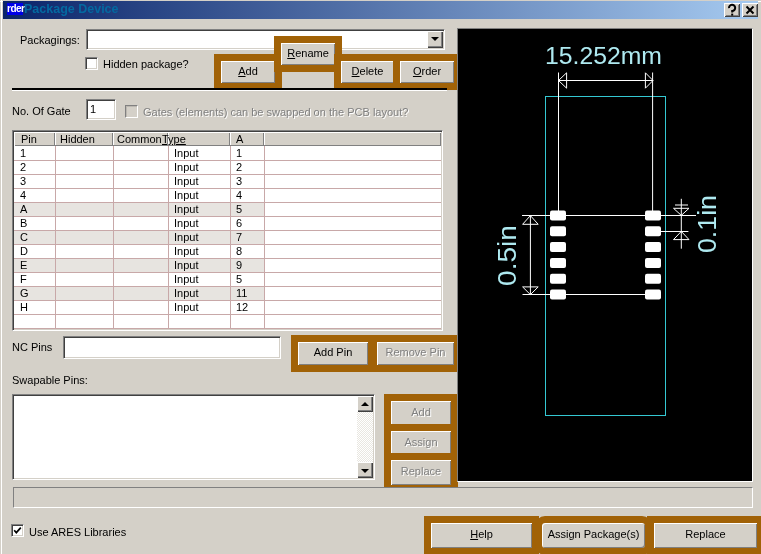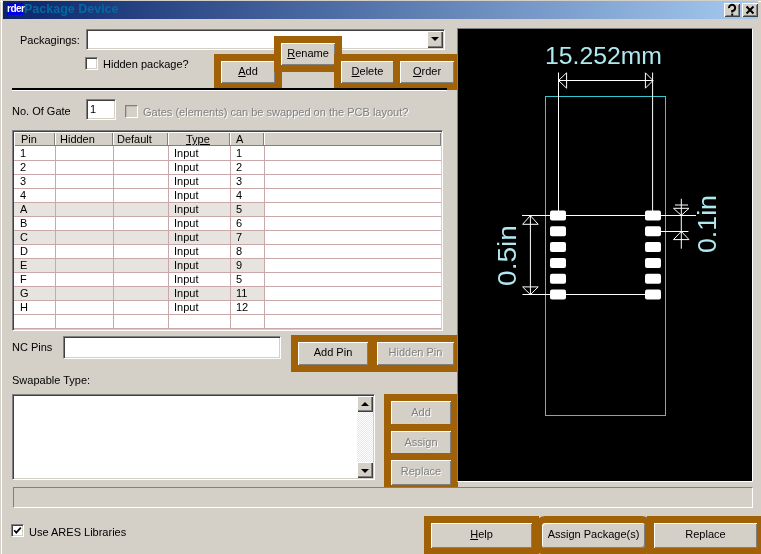"Default" div.abs { text: Default -> Common }
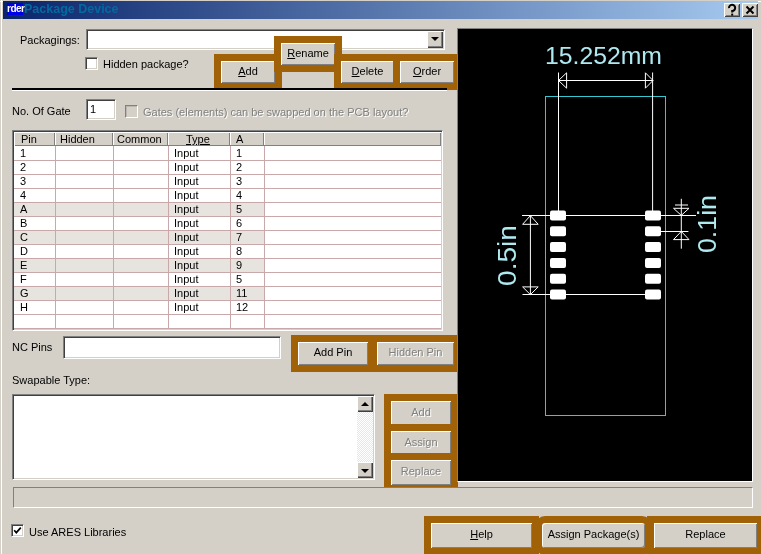"Type" div.abs { left: 172px -> 148px }
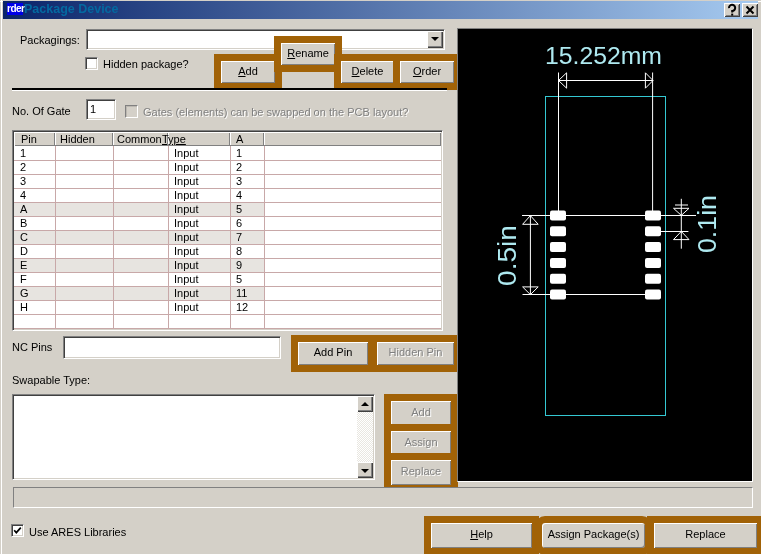"Hidden Pin" span { text: Hidden -> Remove }
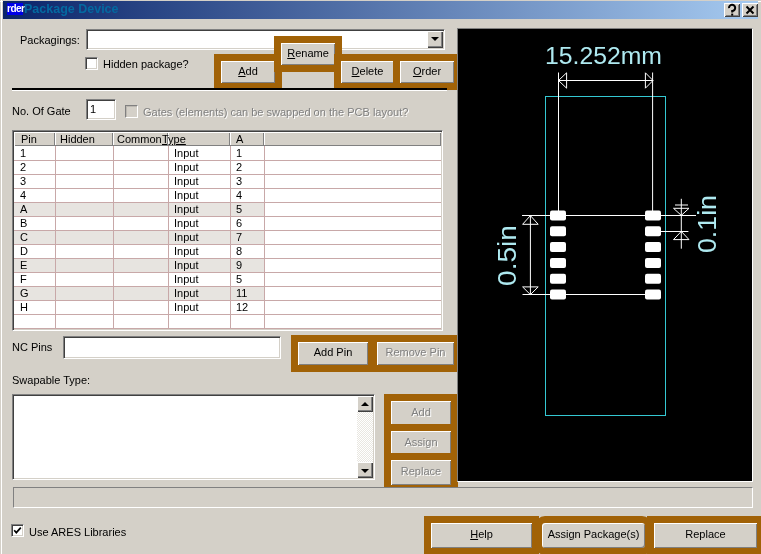"Swapable Type:" div.abs { text: Type -> Pins }
